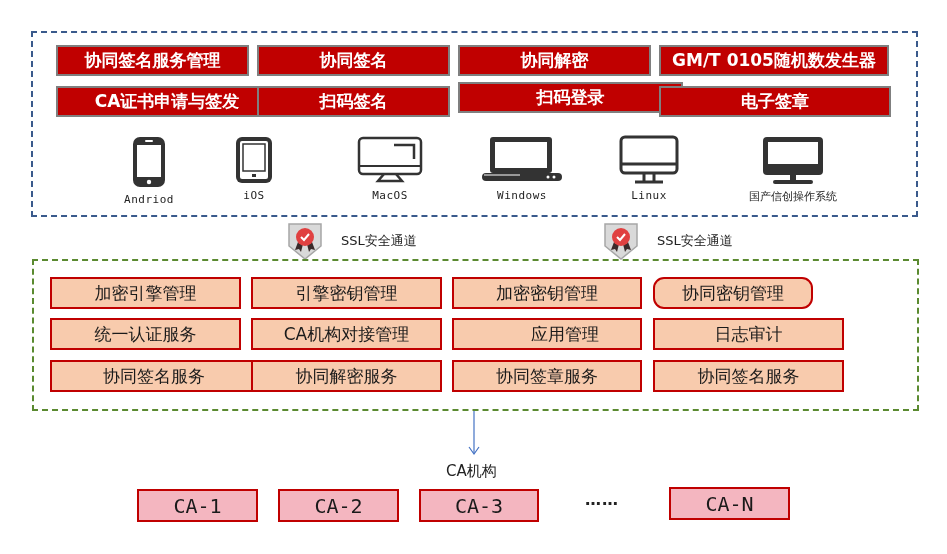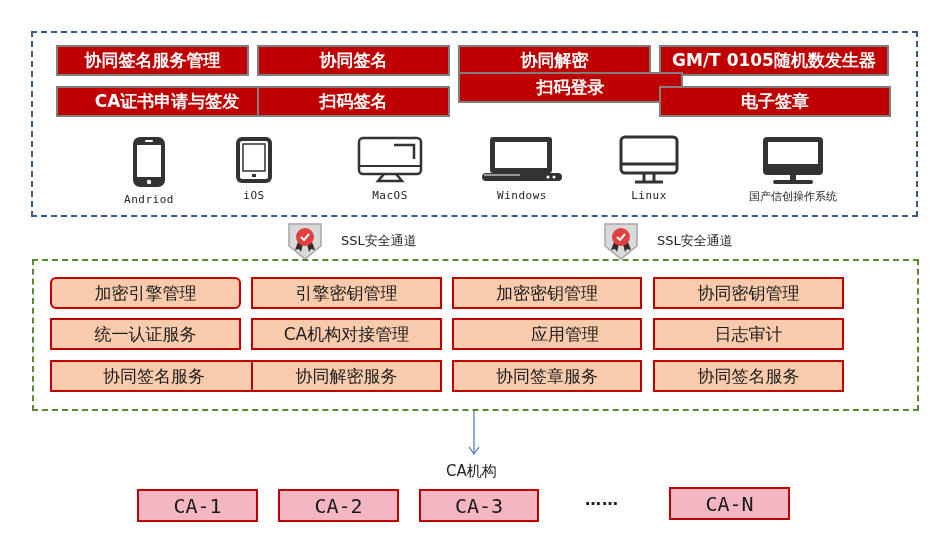"扫码登录" div.red-box { top: 72px -> 82px }
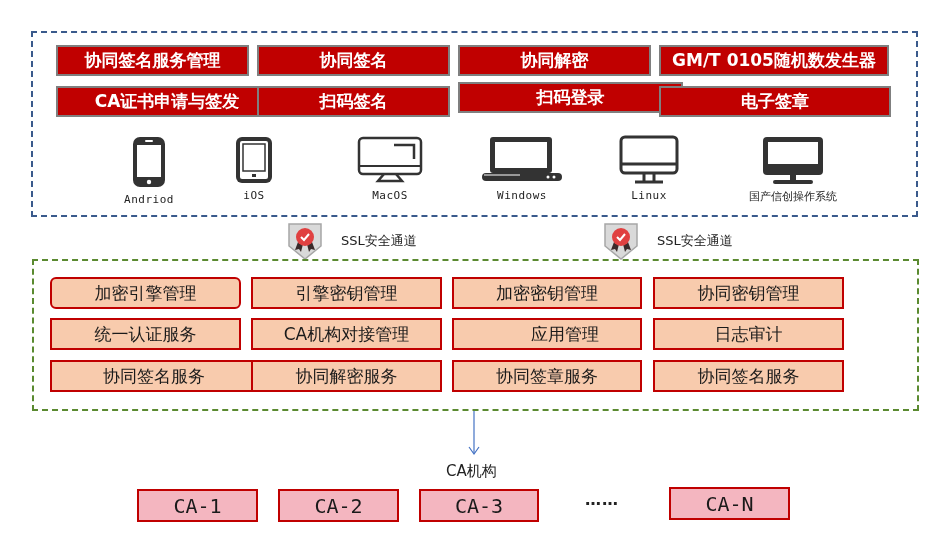"加密引擎管理" div.peach-box { border-radius: 6px -> none }
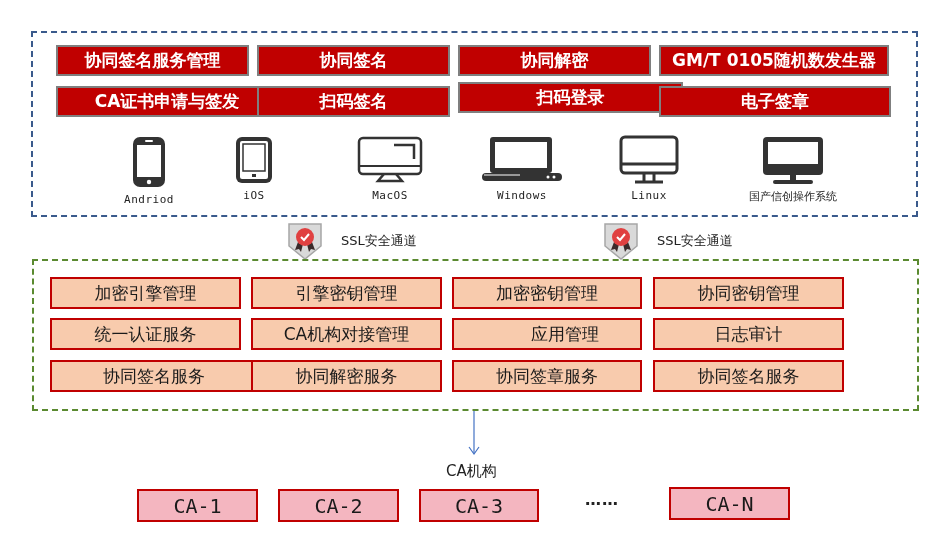"协同密钥管理" div.peach-box { border-radius: none -> 11px; width: 191px -> 160px }
